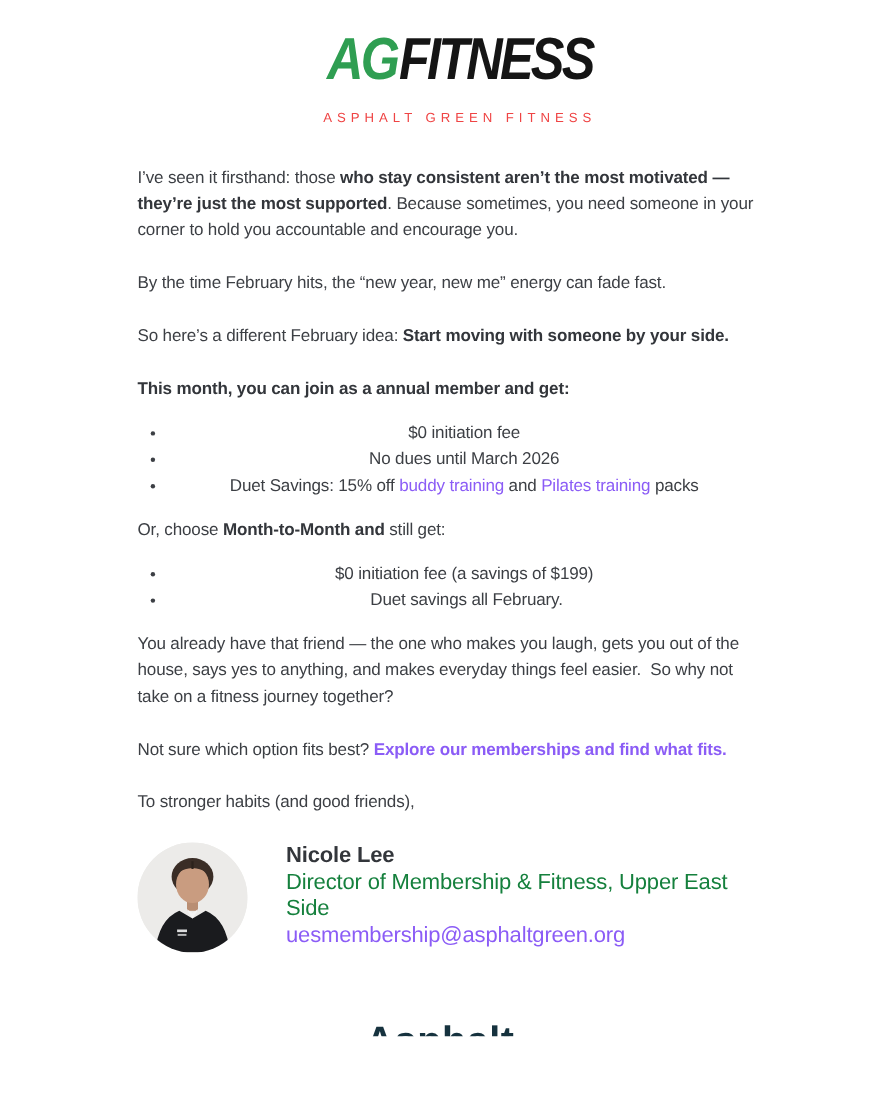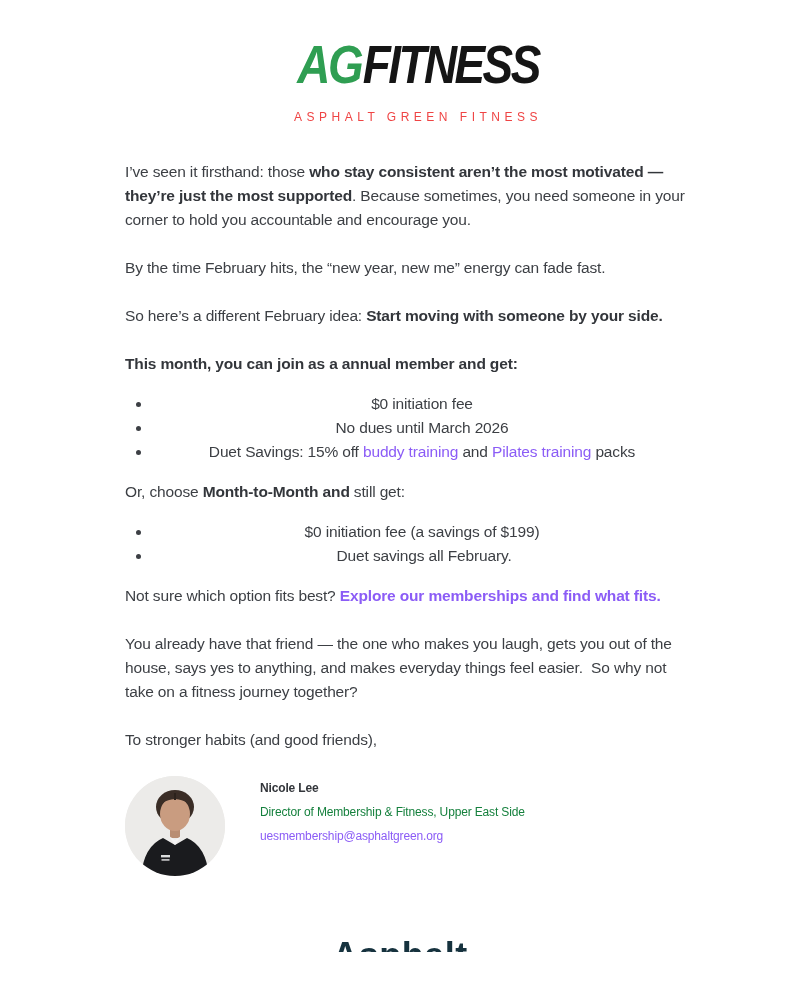"AGFITNESS" .header { padding-top: 34px -> 24px }
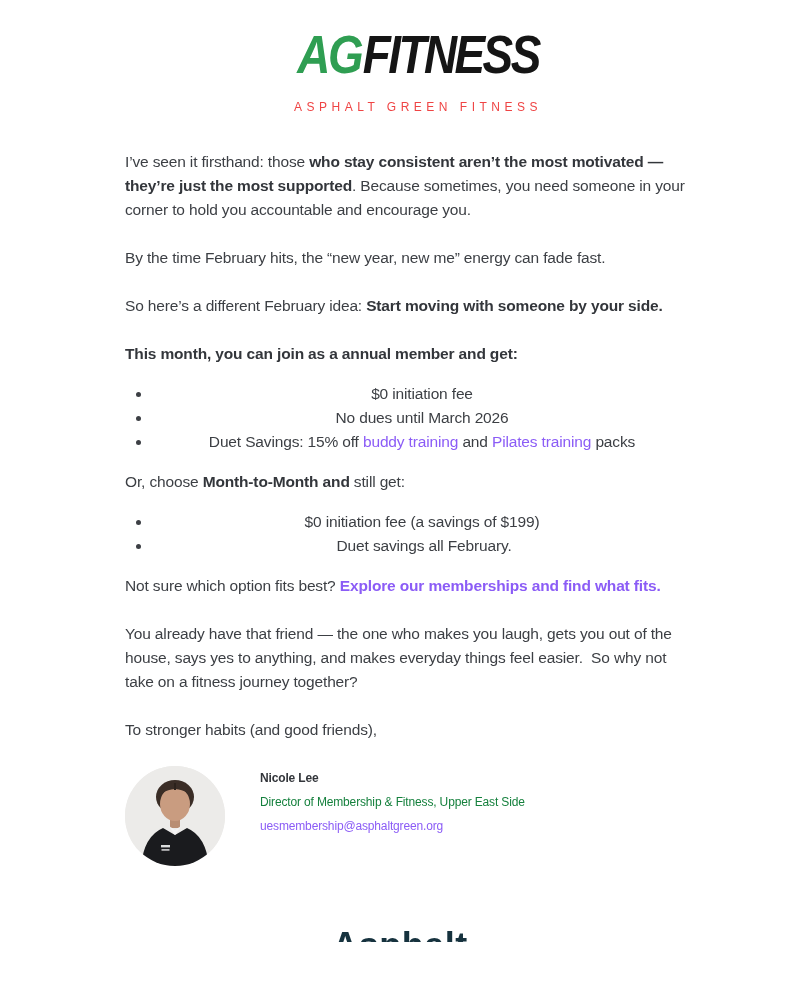"Not sure which option fits" p { order: before "You already have that friend" -> after "You already have that friend" }
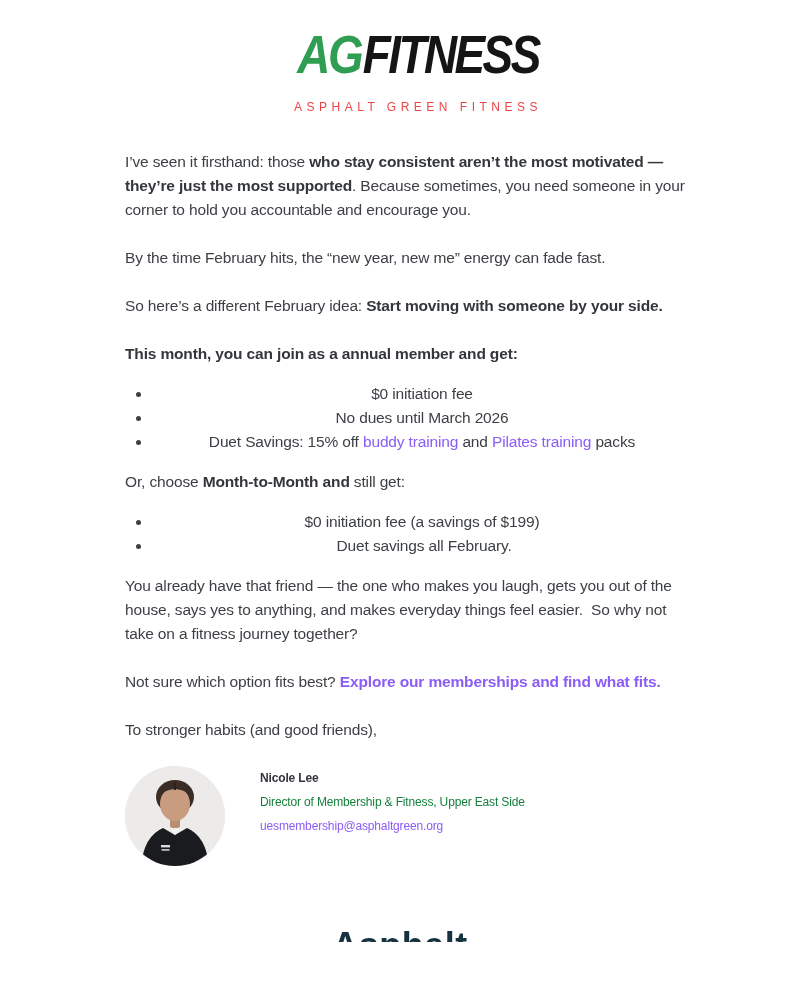"Nicole Lee" .sig-text { font-size: 12px -> 20px }
